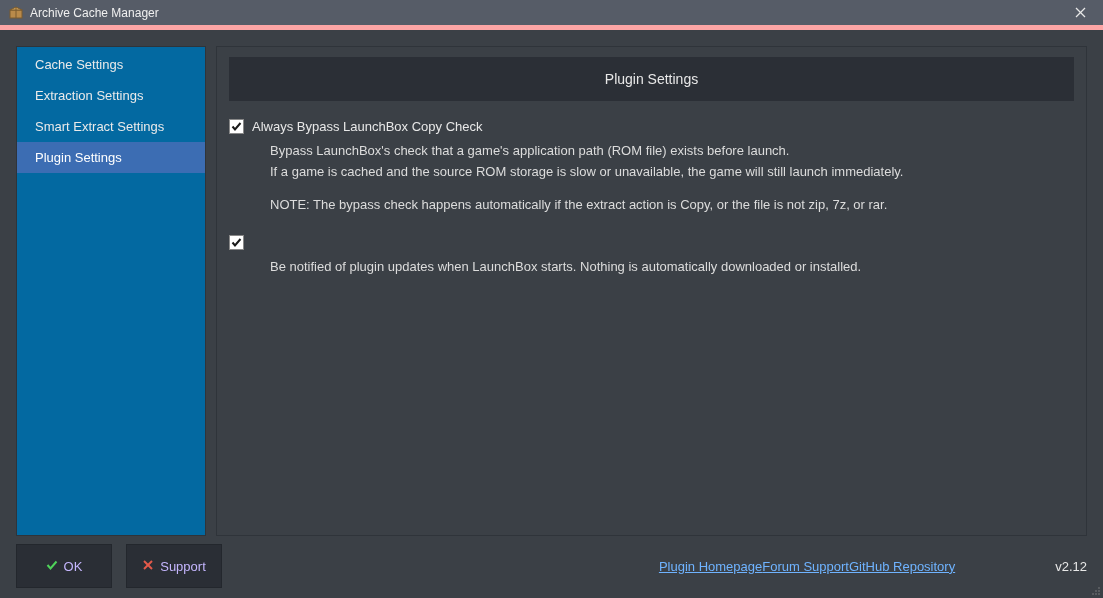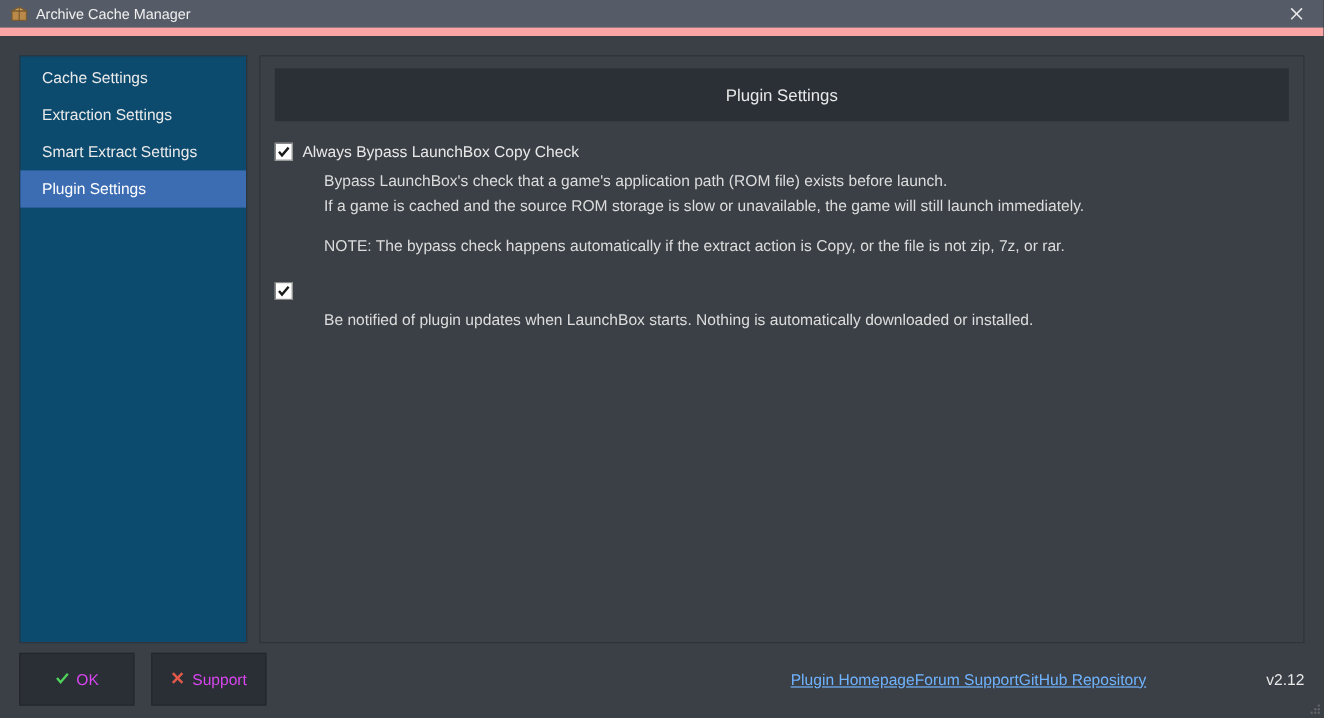"Archive Cache Manager" .titlebar { border-bottom: 7px solid #fca5a5 -> 5px solid #fca5a5 }
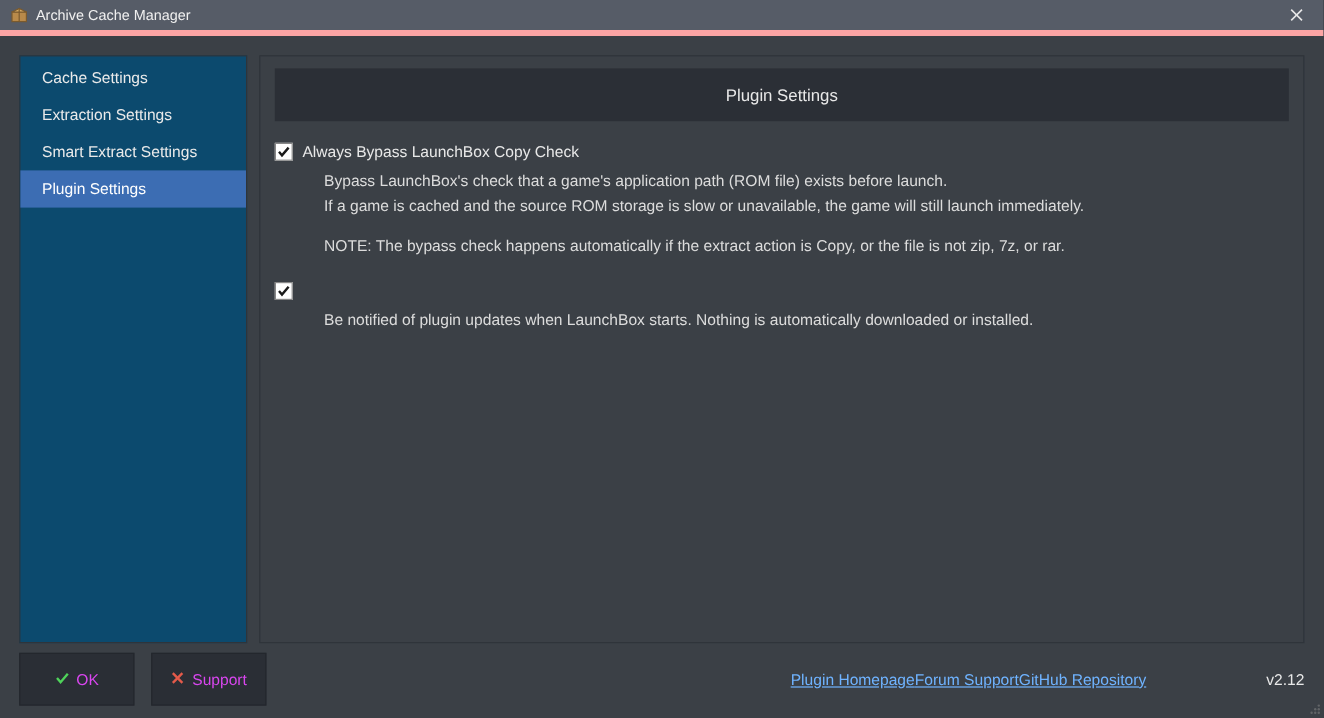"Cache Settings" .sidebar { background: #0c4a6e -> #0369a1 }
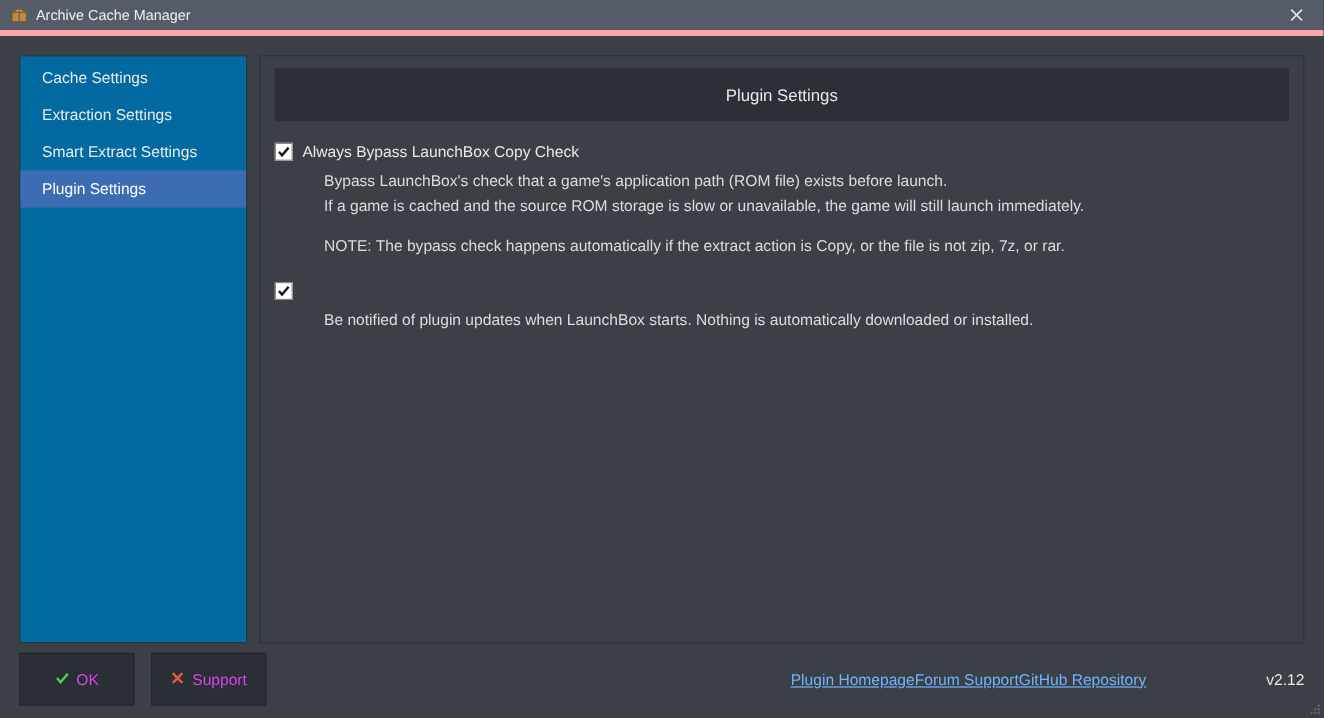"OK" .btn { color: #d946ef -> #c4b5fd }
